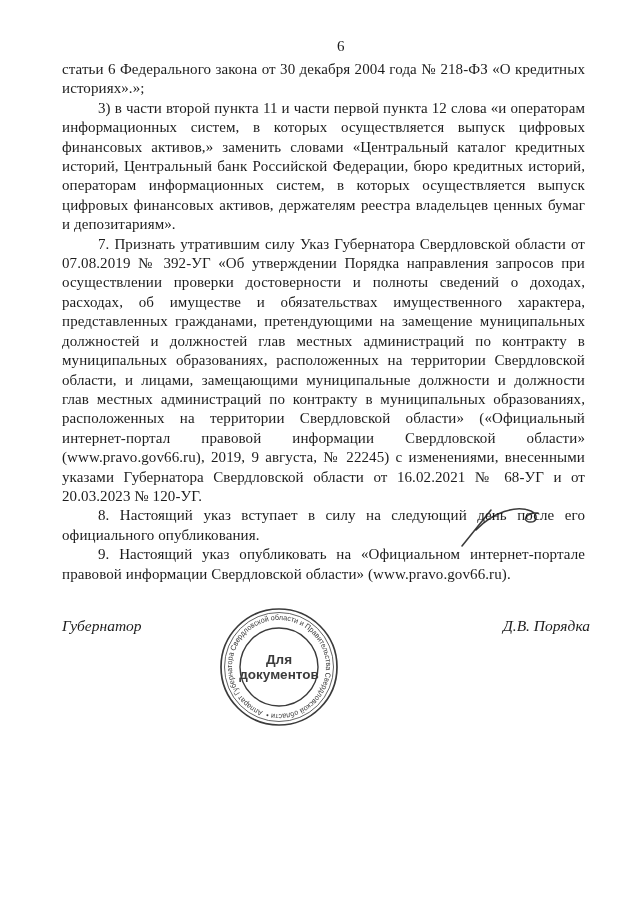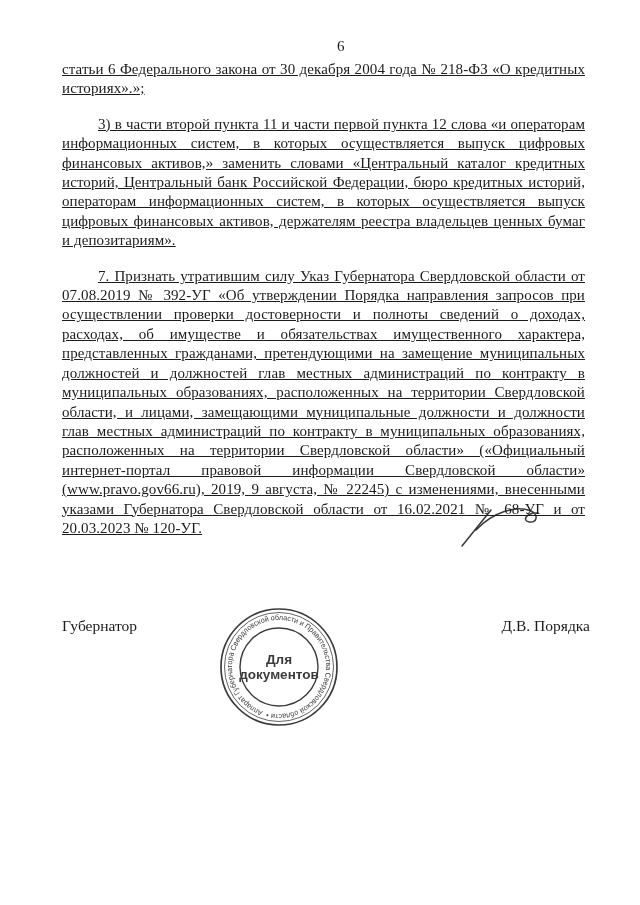"статьи 6 Федерального закона от" .body-text p { text-decoration: underline -> none }
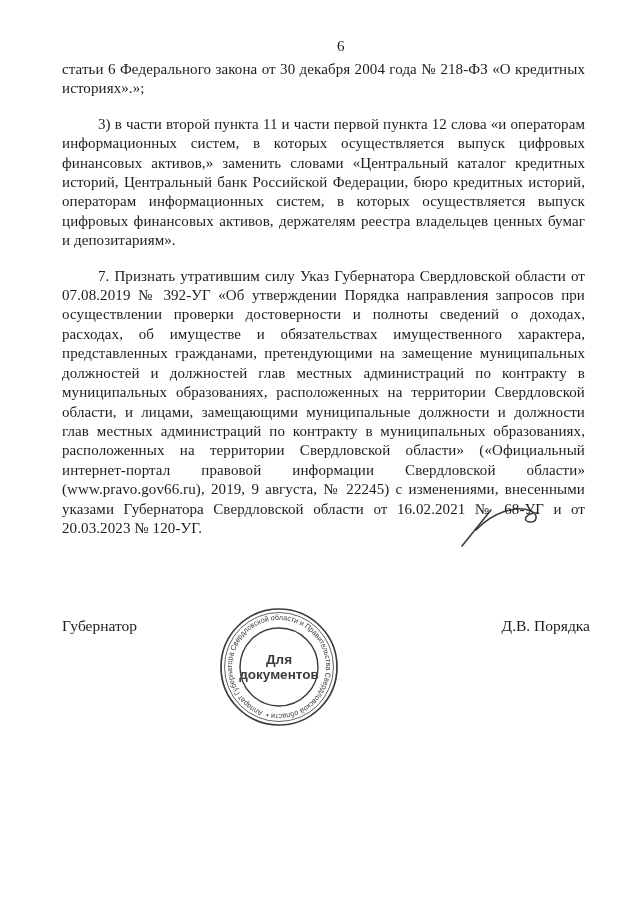"3) в части второй пункта" .body-text p.indent { margin-top: 16px -> none }
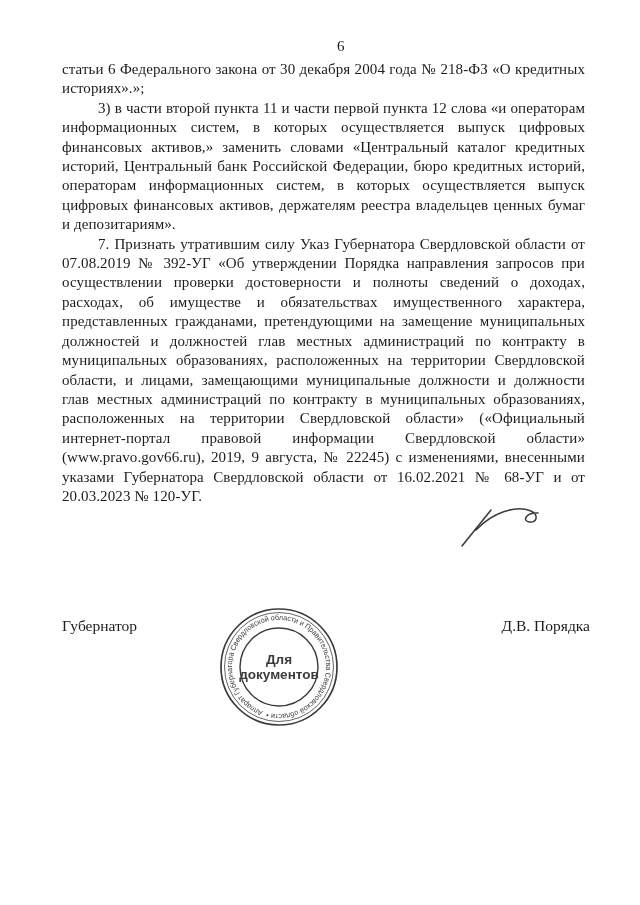"8. Настоящий указ вступает в" p.indent { html: none -> <p>8. Настоящий указ вступает в силу на следующий день после его официального опубликования.</p> }
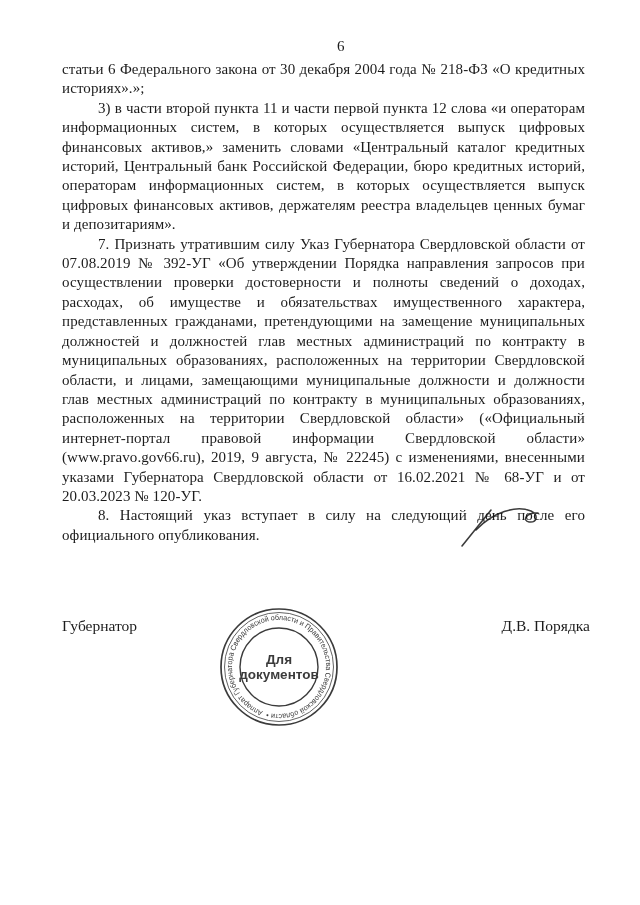"9. Настоящий указ опубликовать на" p.indent { html: none -> <p>9. Настоящий указ опубликовать на «Официальном интернет-портале правовой информации Свердловской области» (www.pravo.gov66.ru).</p> }
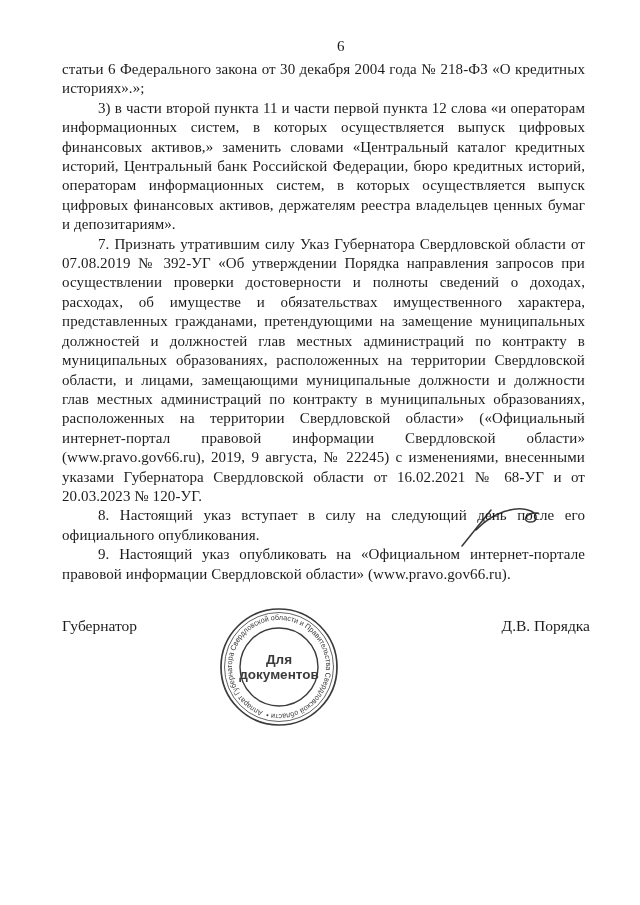"Губернатор" .signature { font-style: none -> italic }
